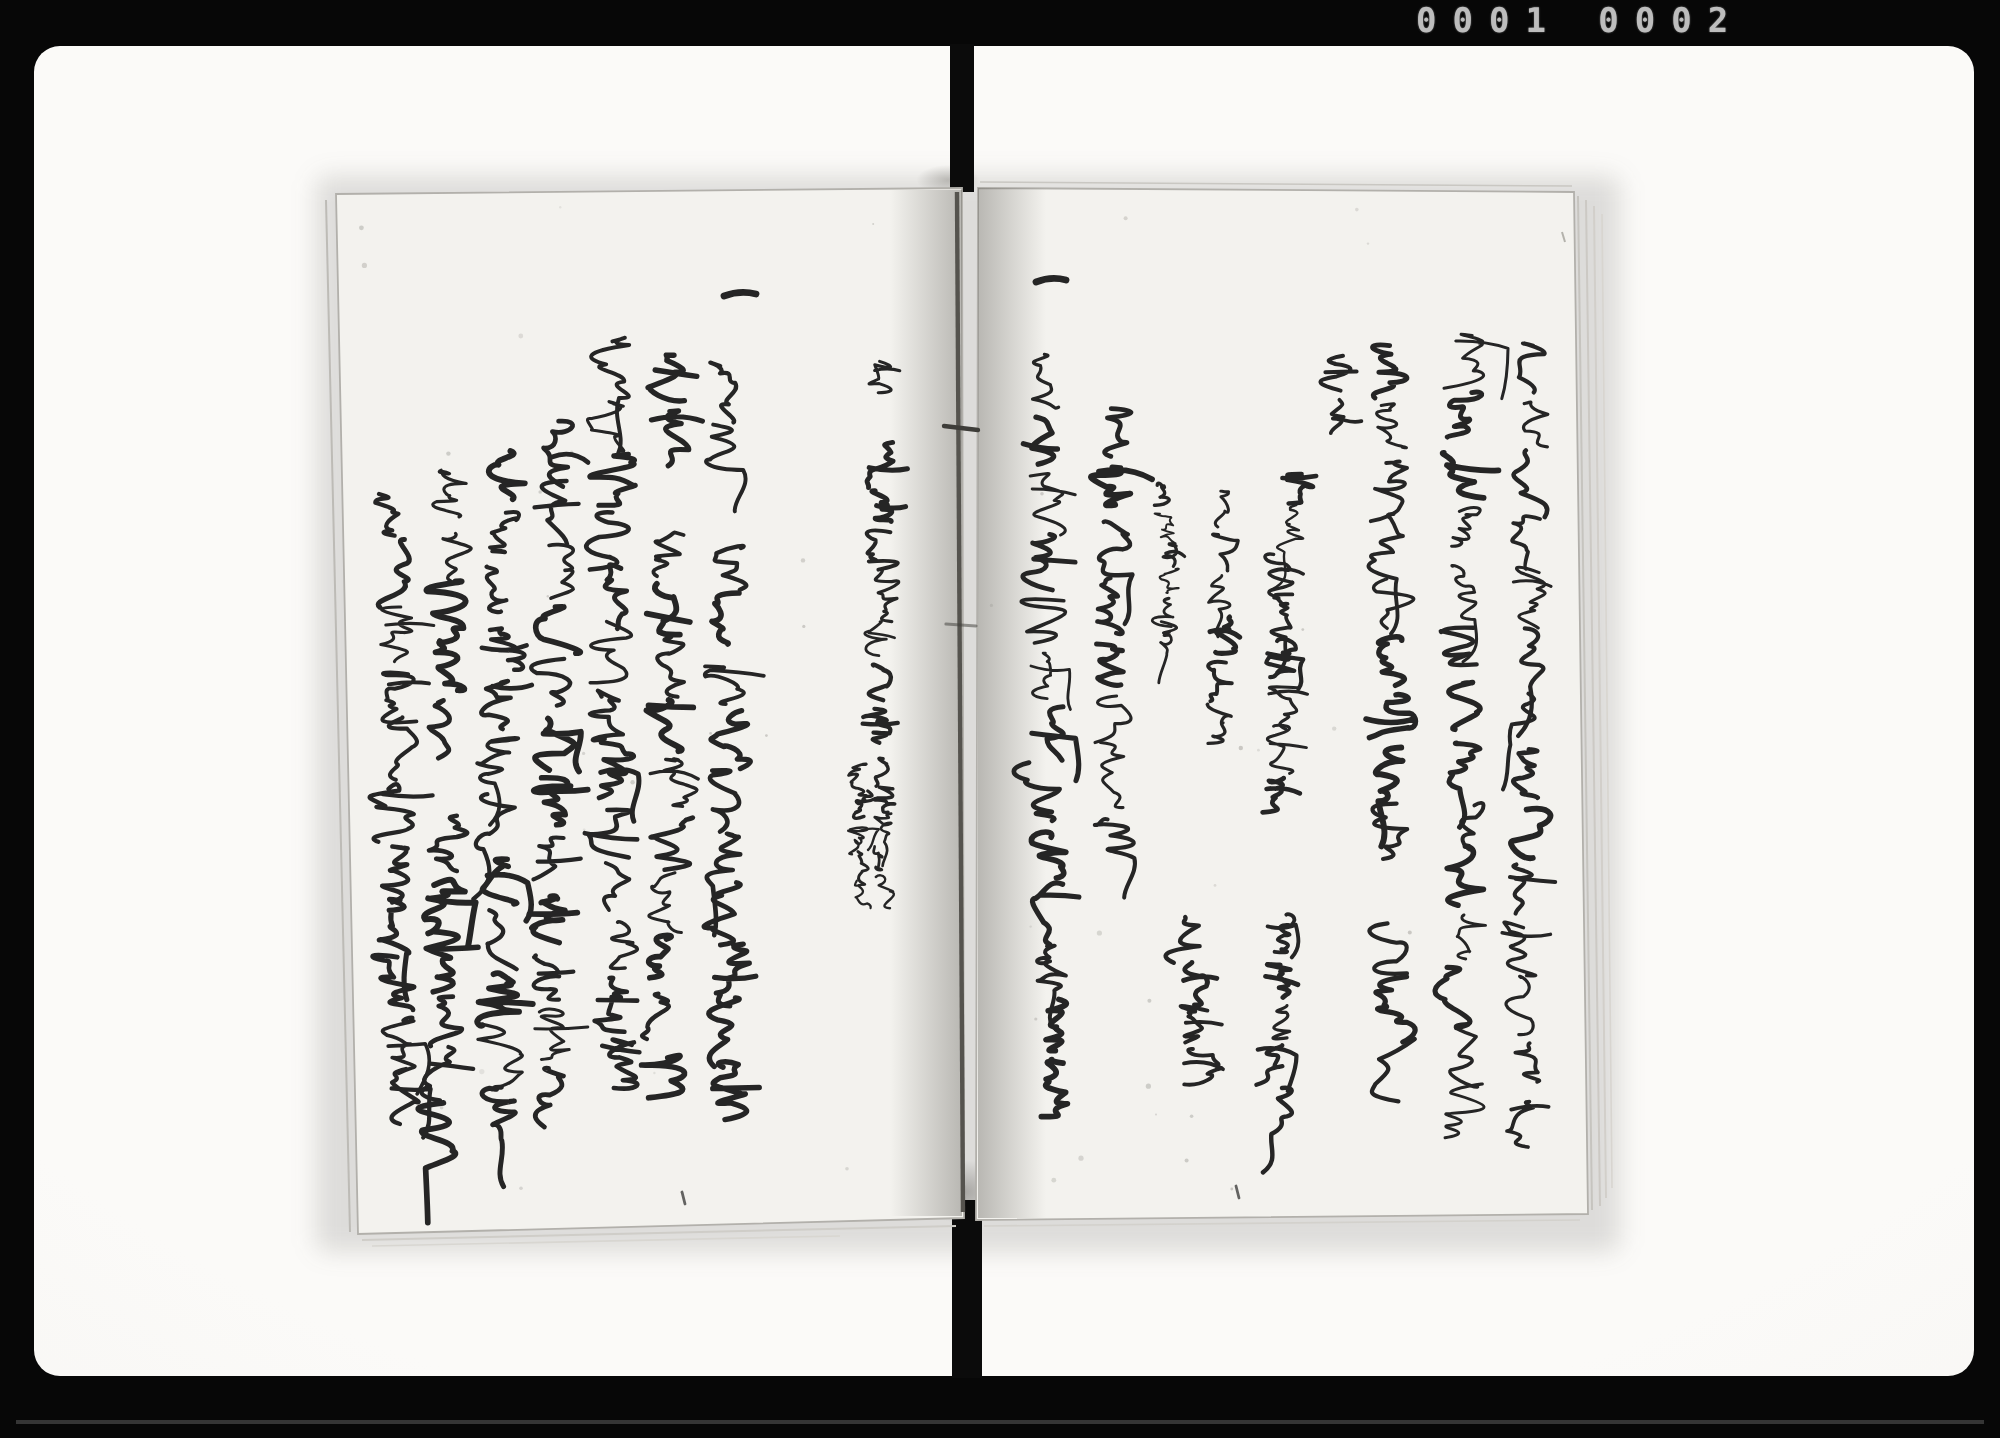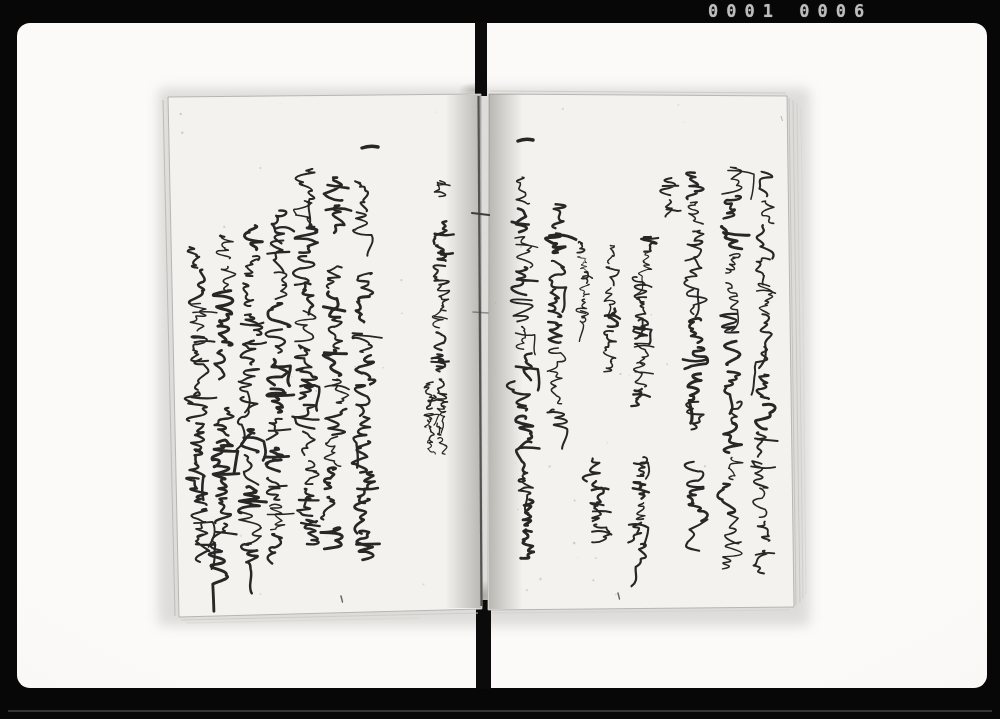"0001 0006" div.counter { text: 0006 -> 0002 }
